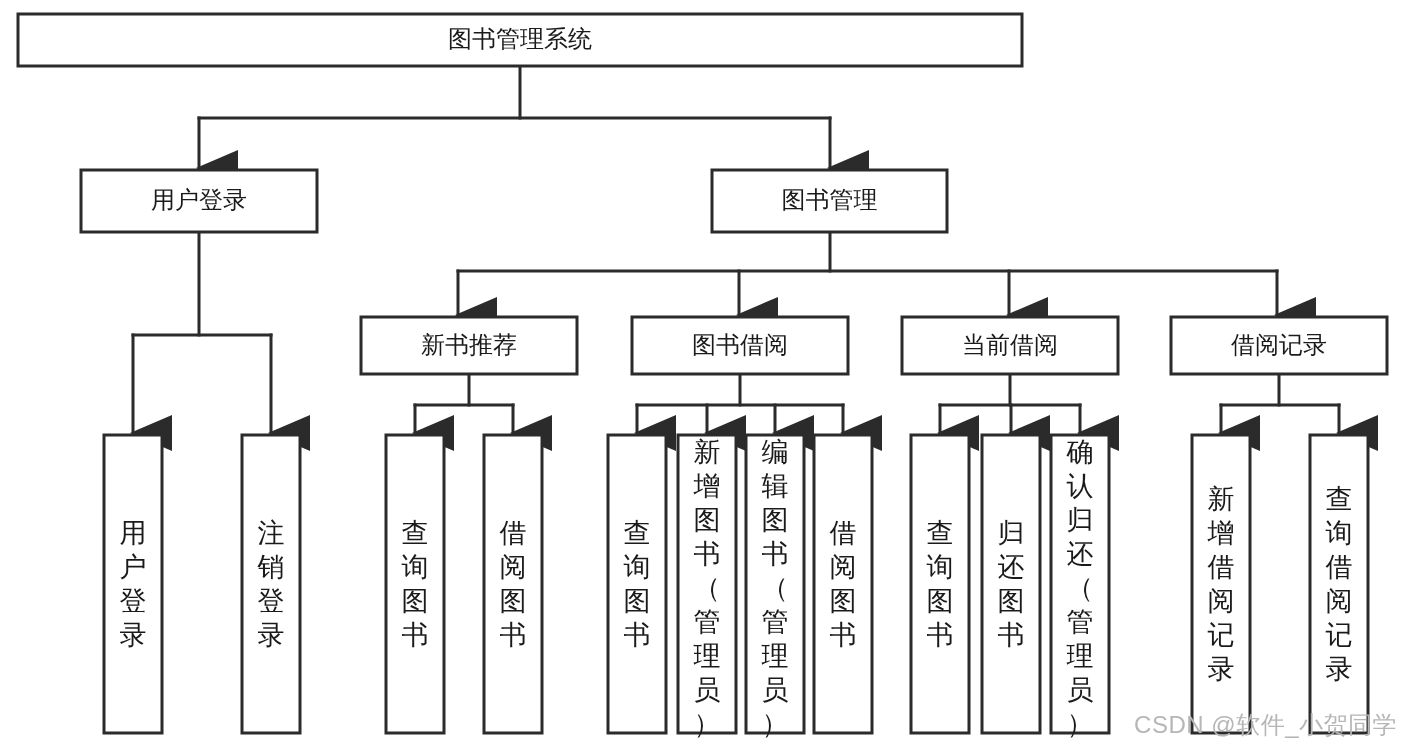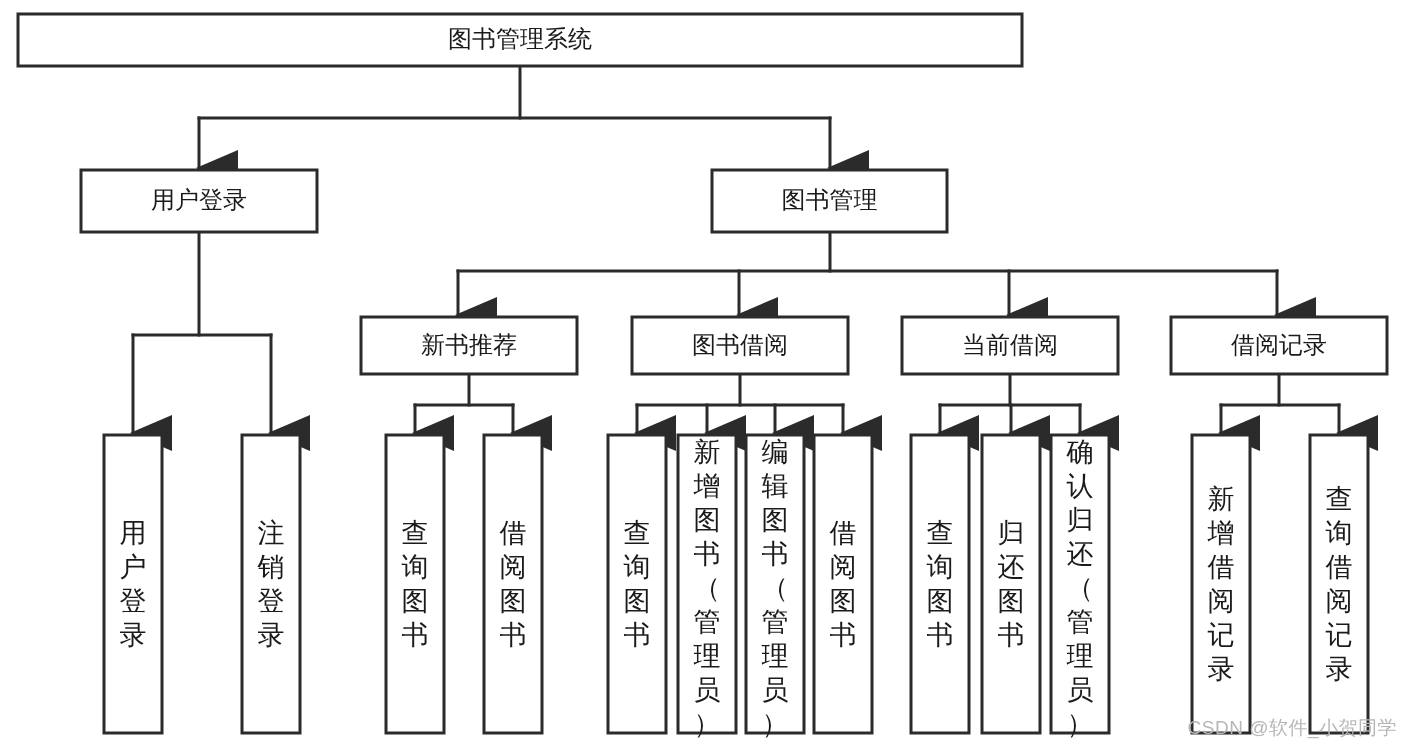"CSDN @软件_小贺同学" .watermark { font-size: 19px -> 24px }
